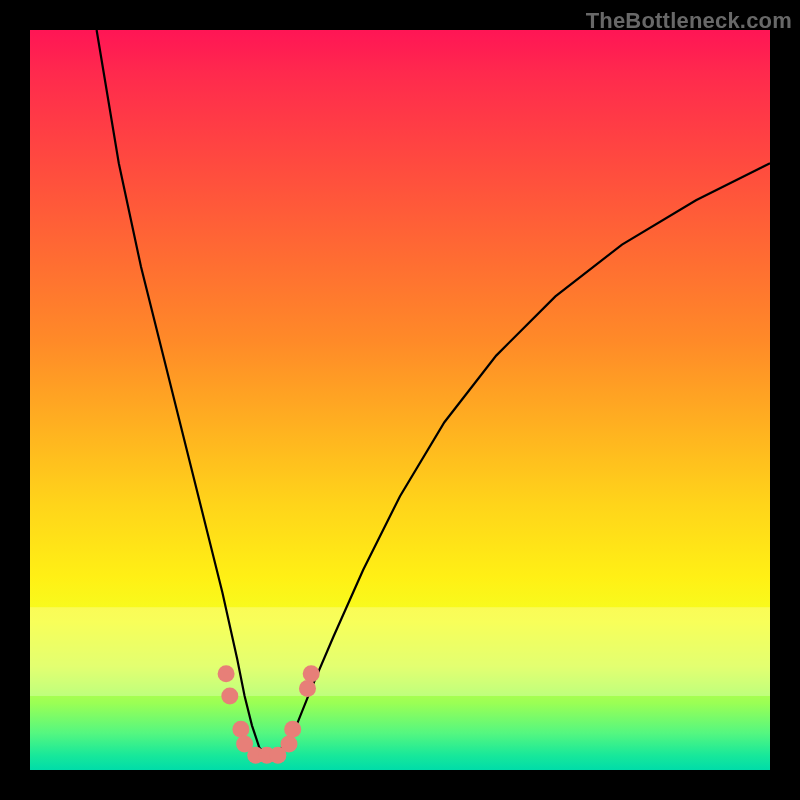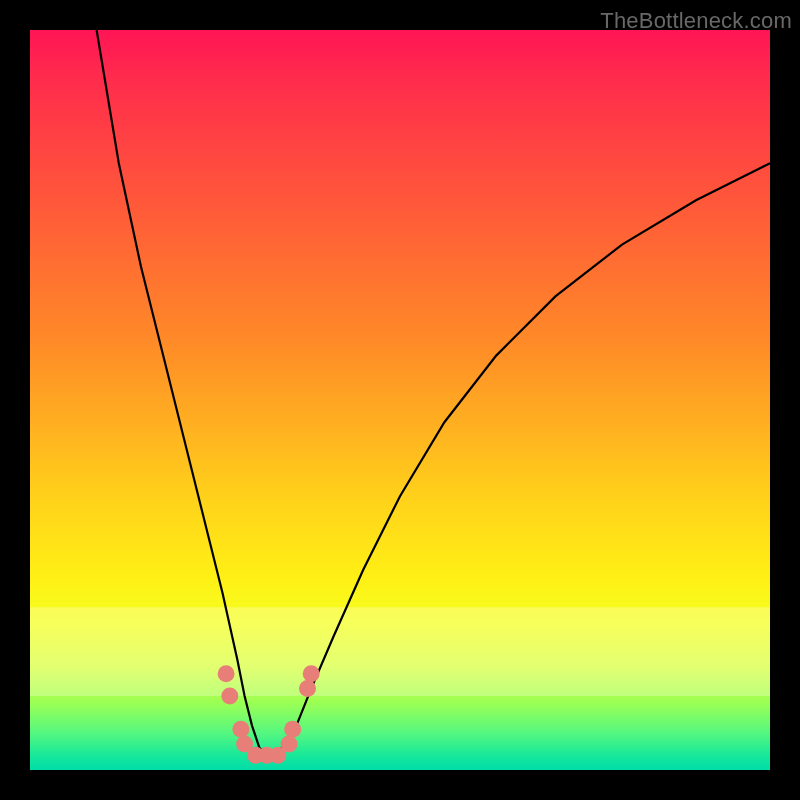"TheBottleneck.com" .watermark { font-weight: 400 -> 700 }
